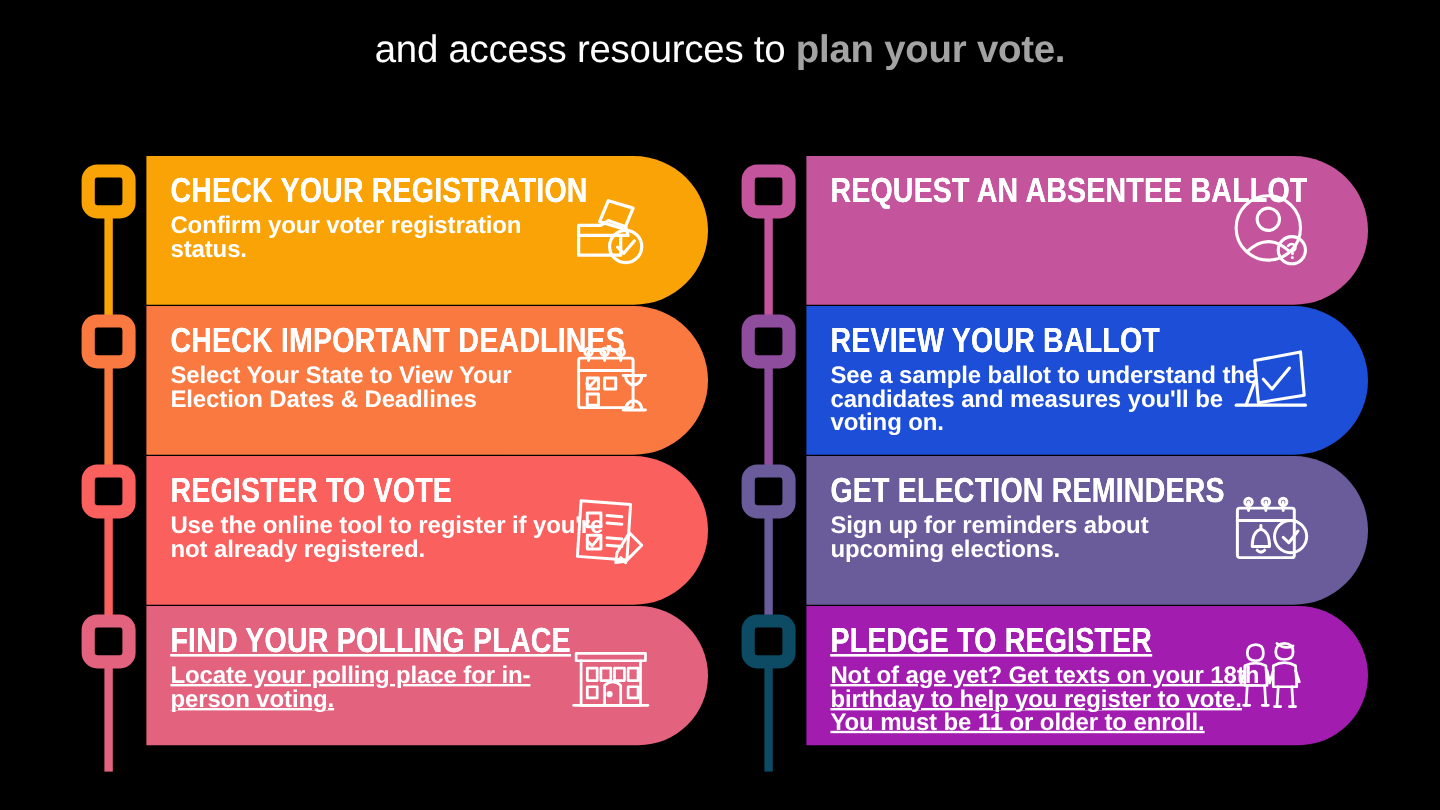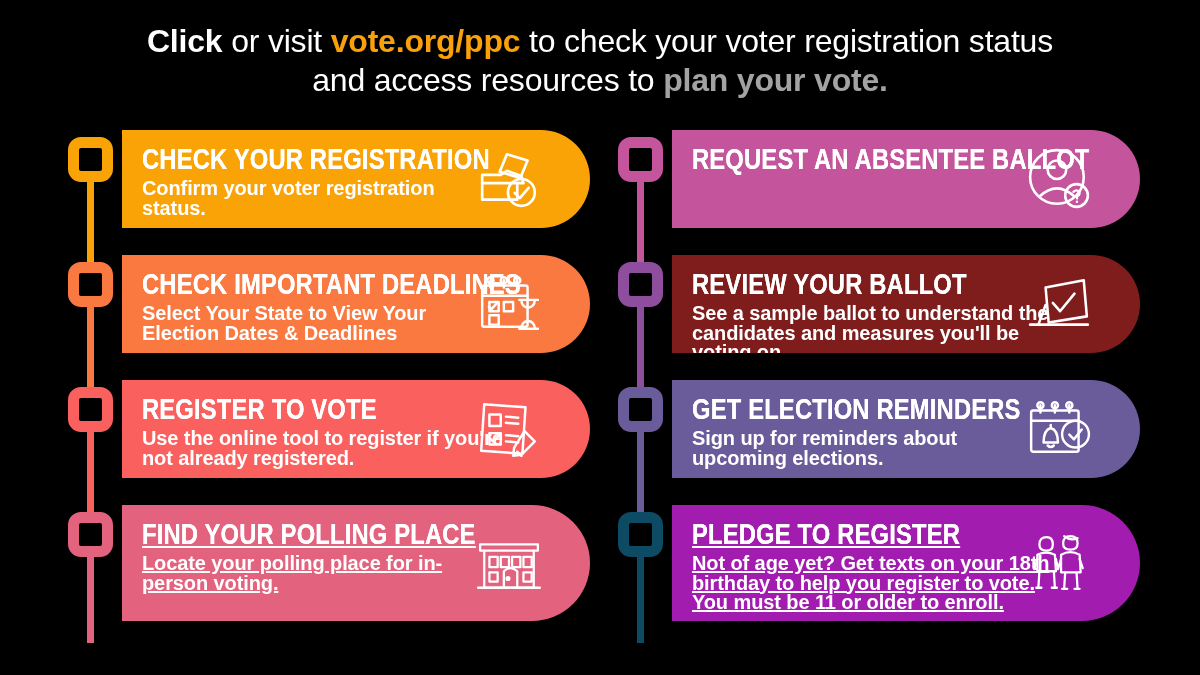"Click or visit vote.org/ppc to" div { html: <div> <span>Click</span><span> or visit </span><span>vote.org/ppc</span><span> to check your voter registration status</span> </div> -> none }
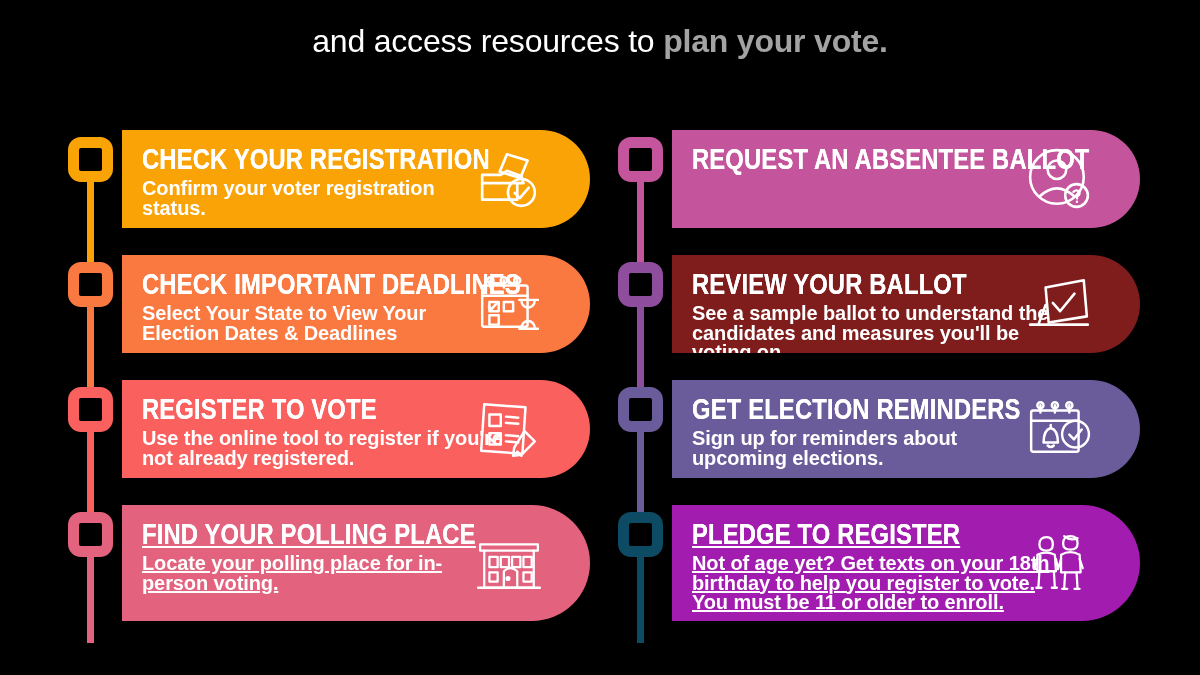"CHECK YOUR REGISTRATION" .card.h110 { height: 98px -> 124px }
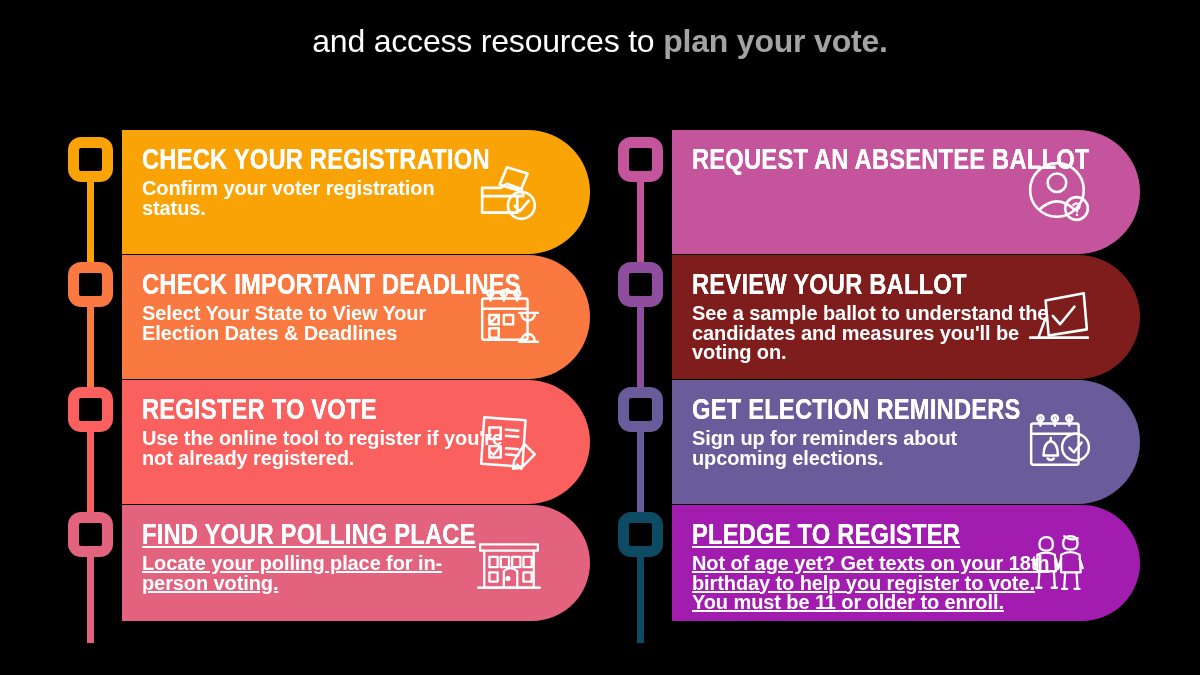"REVIEW YOUR BALLOT" div.card { background: #7f1d1d -> #1d4ed8 }
